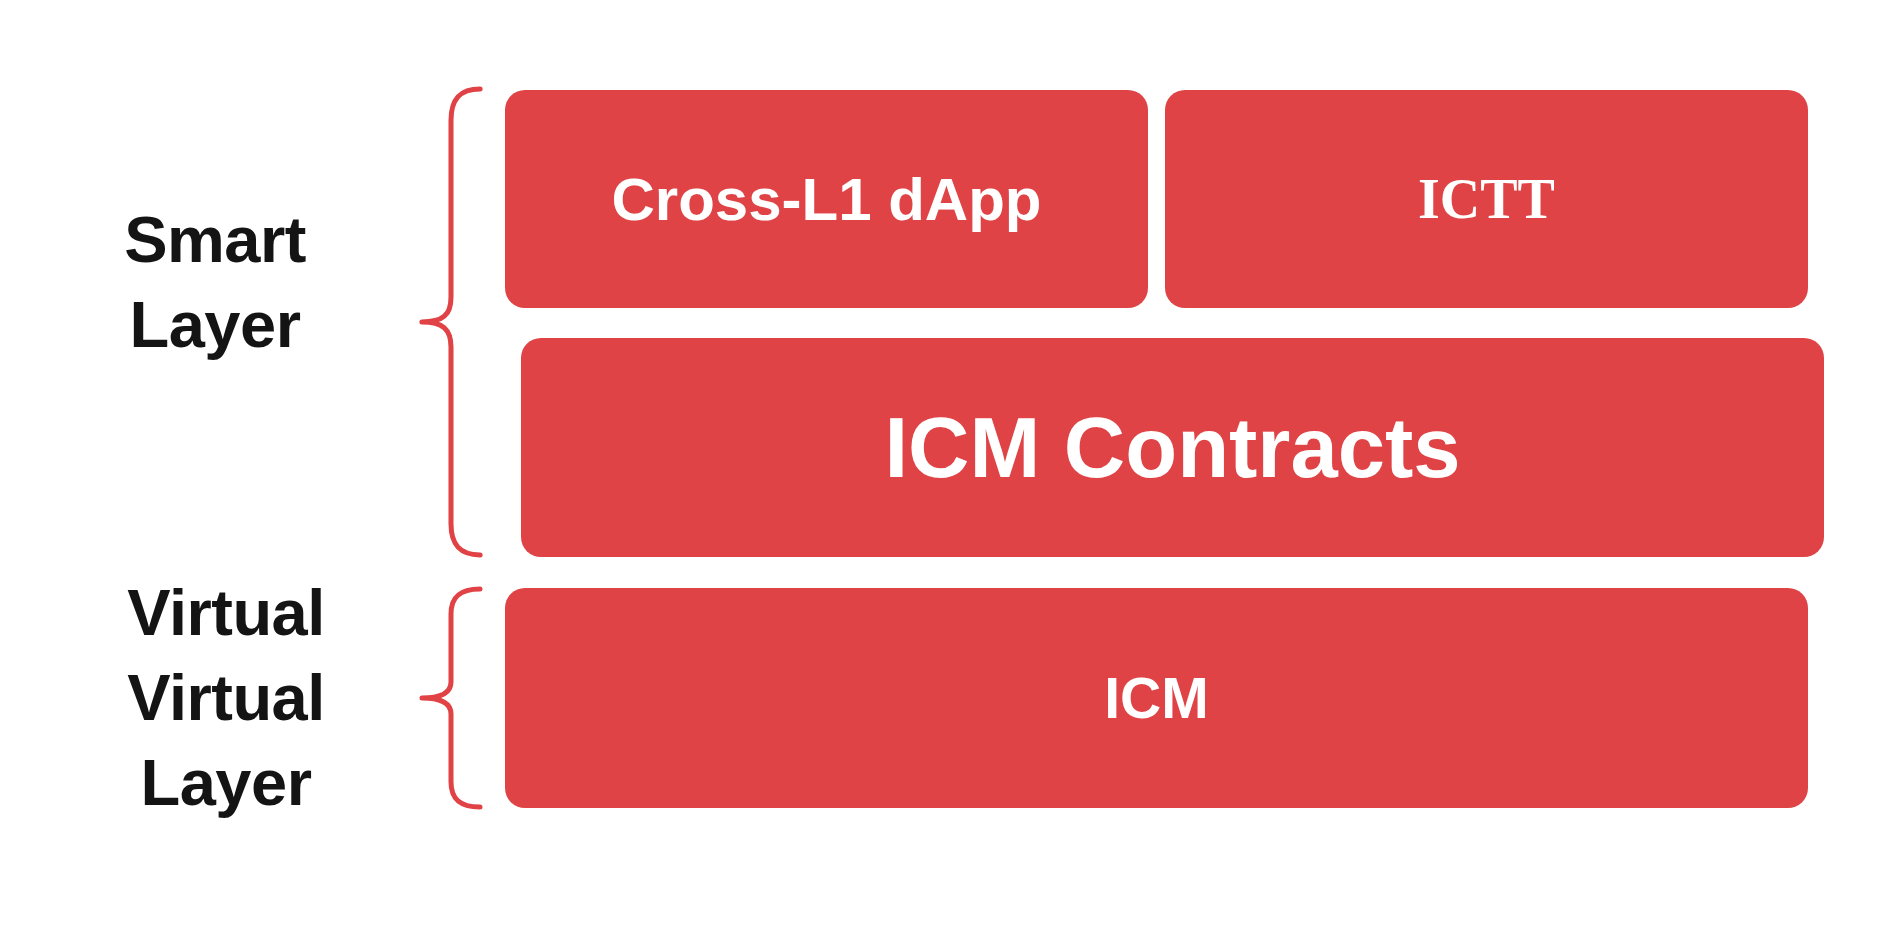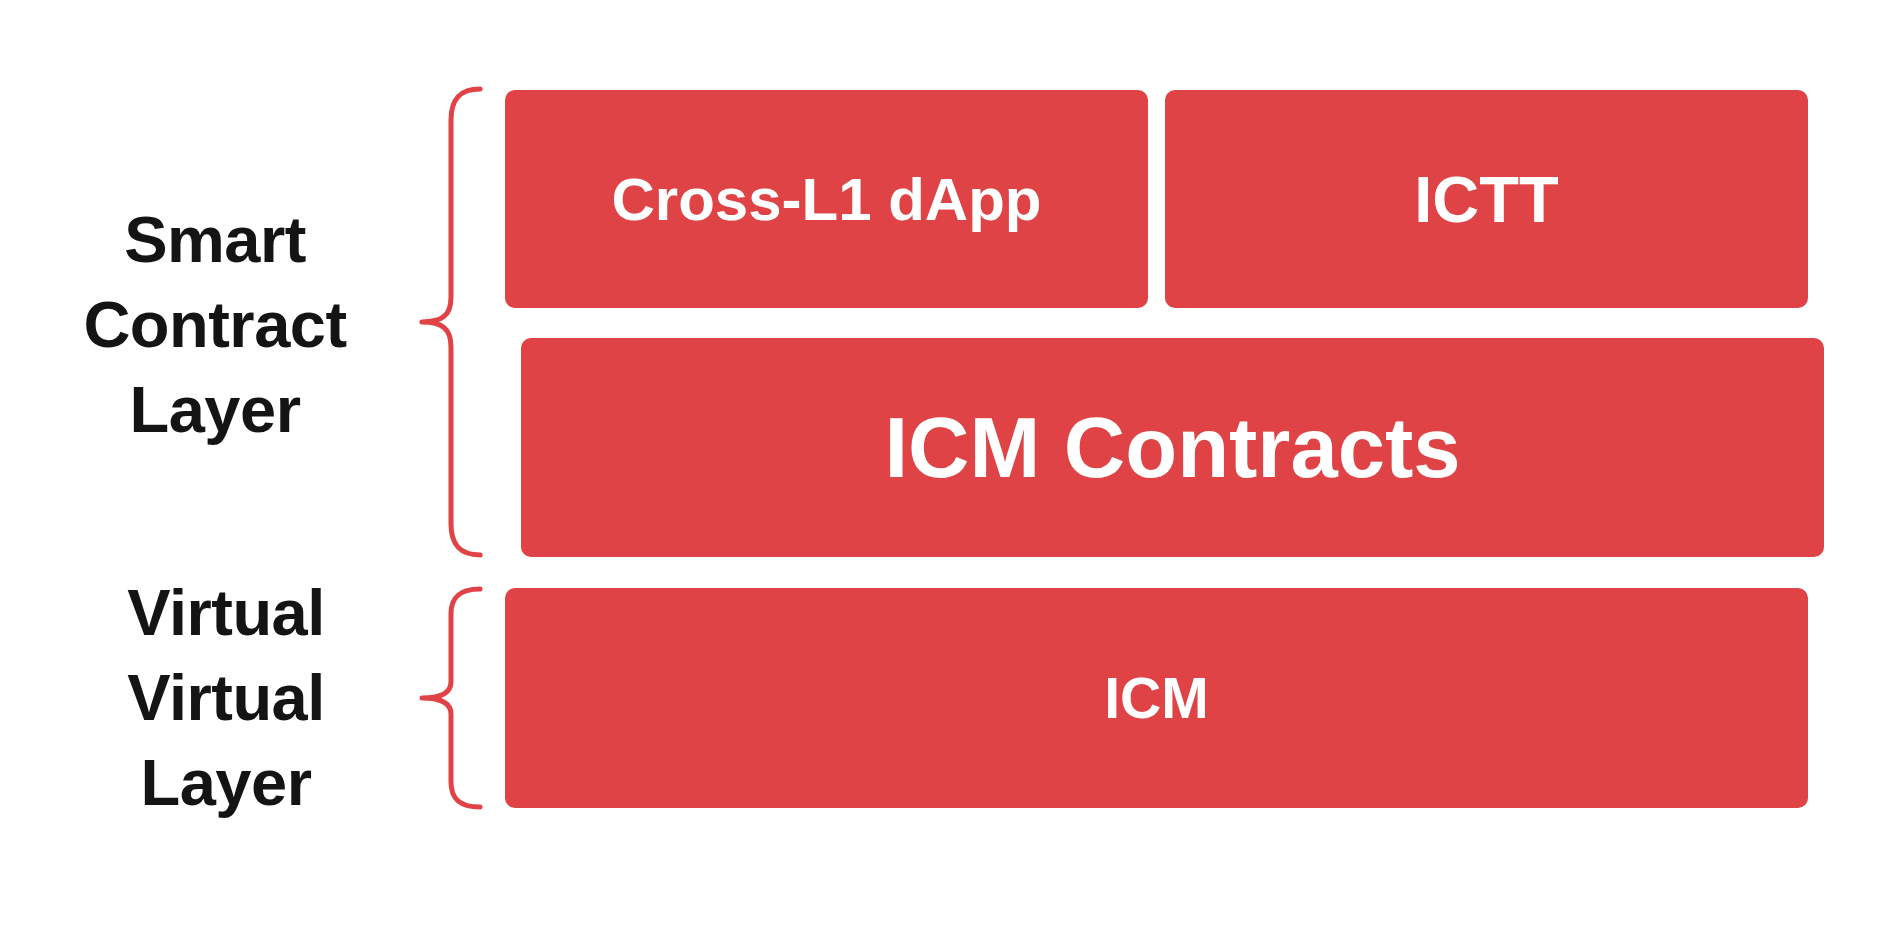"Cross-L1 dApp" .box { border-radius: 10px -> 20px }
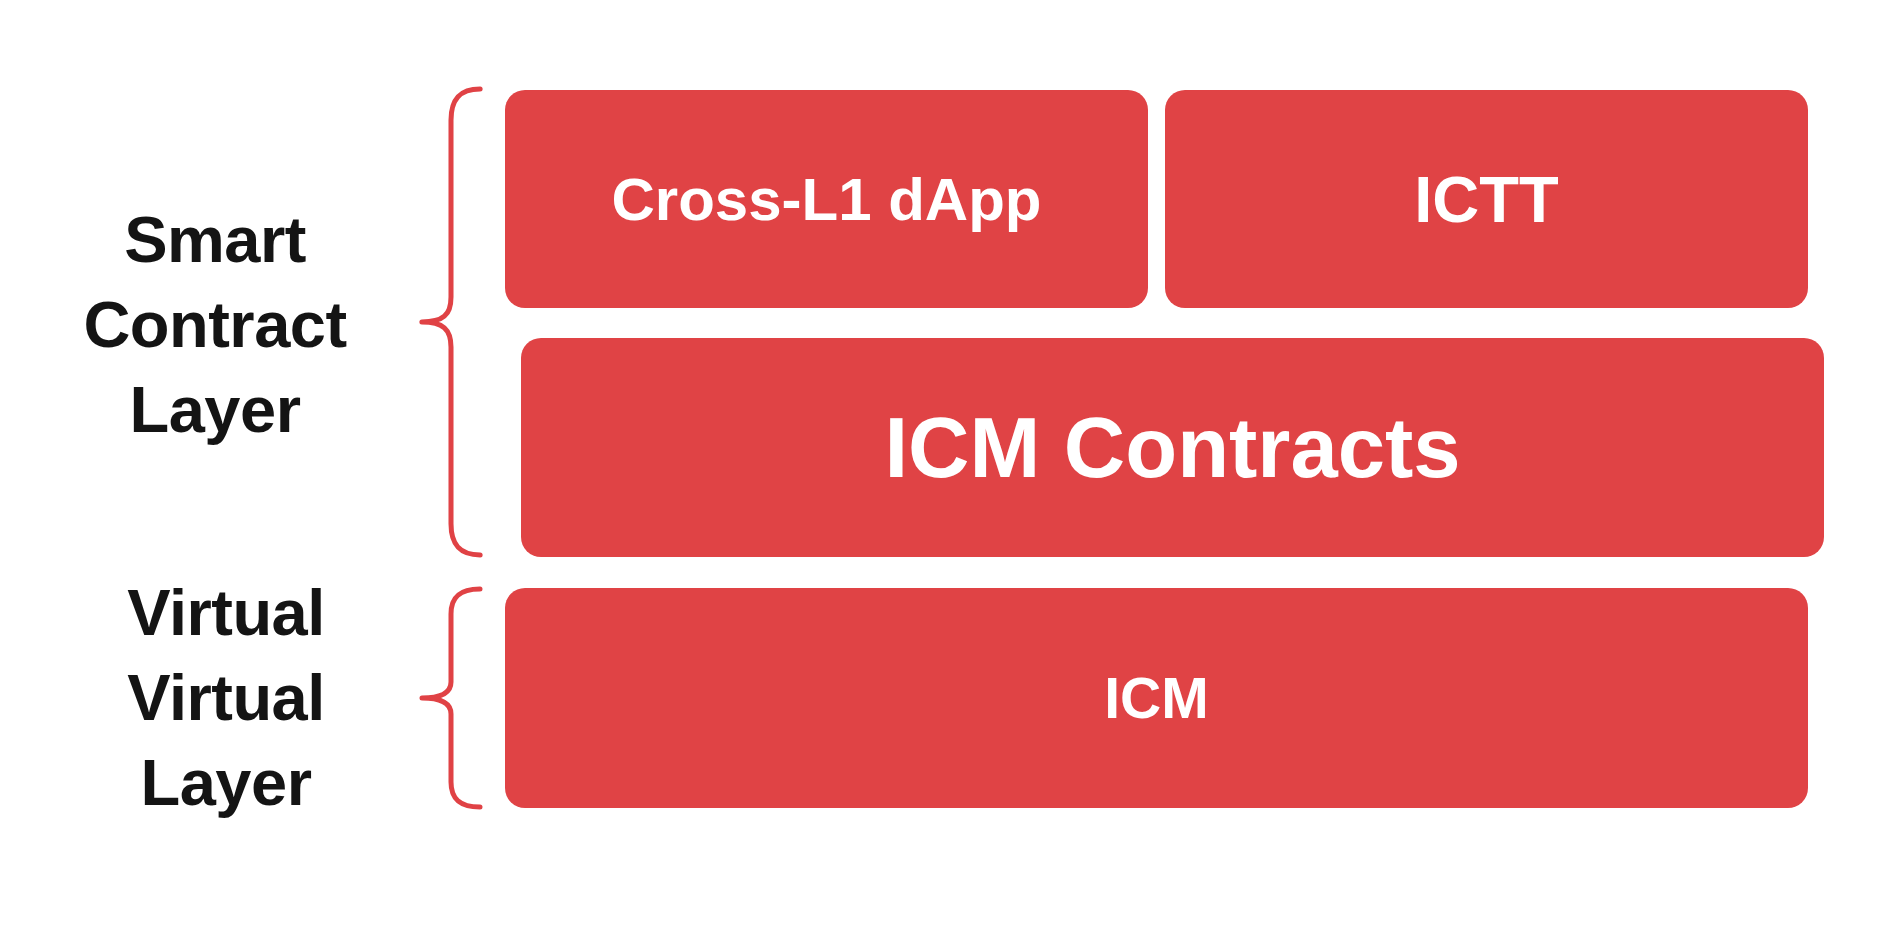"ICTT" .box-ictt { font-family: none -> Liberation Serif, serif; font-size: 65px -> 56px }
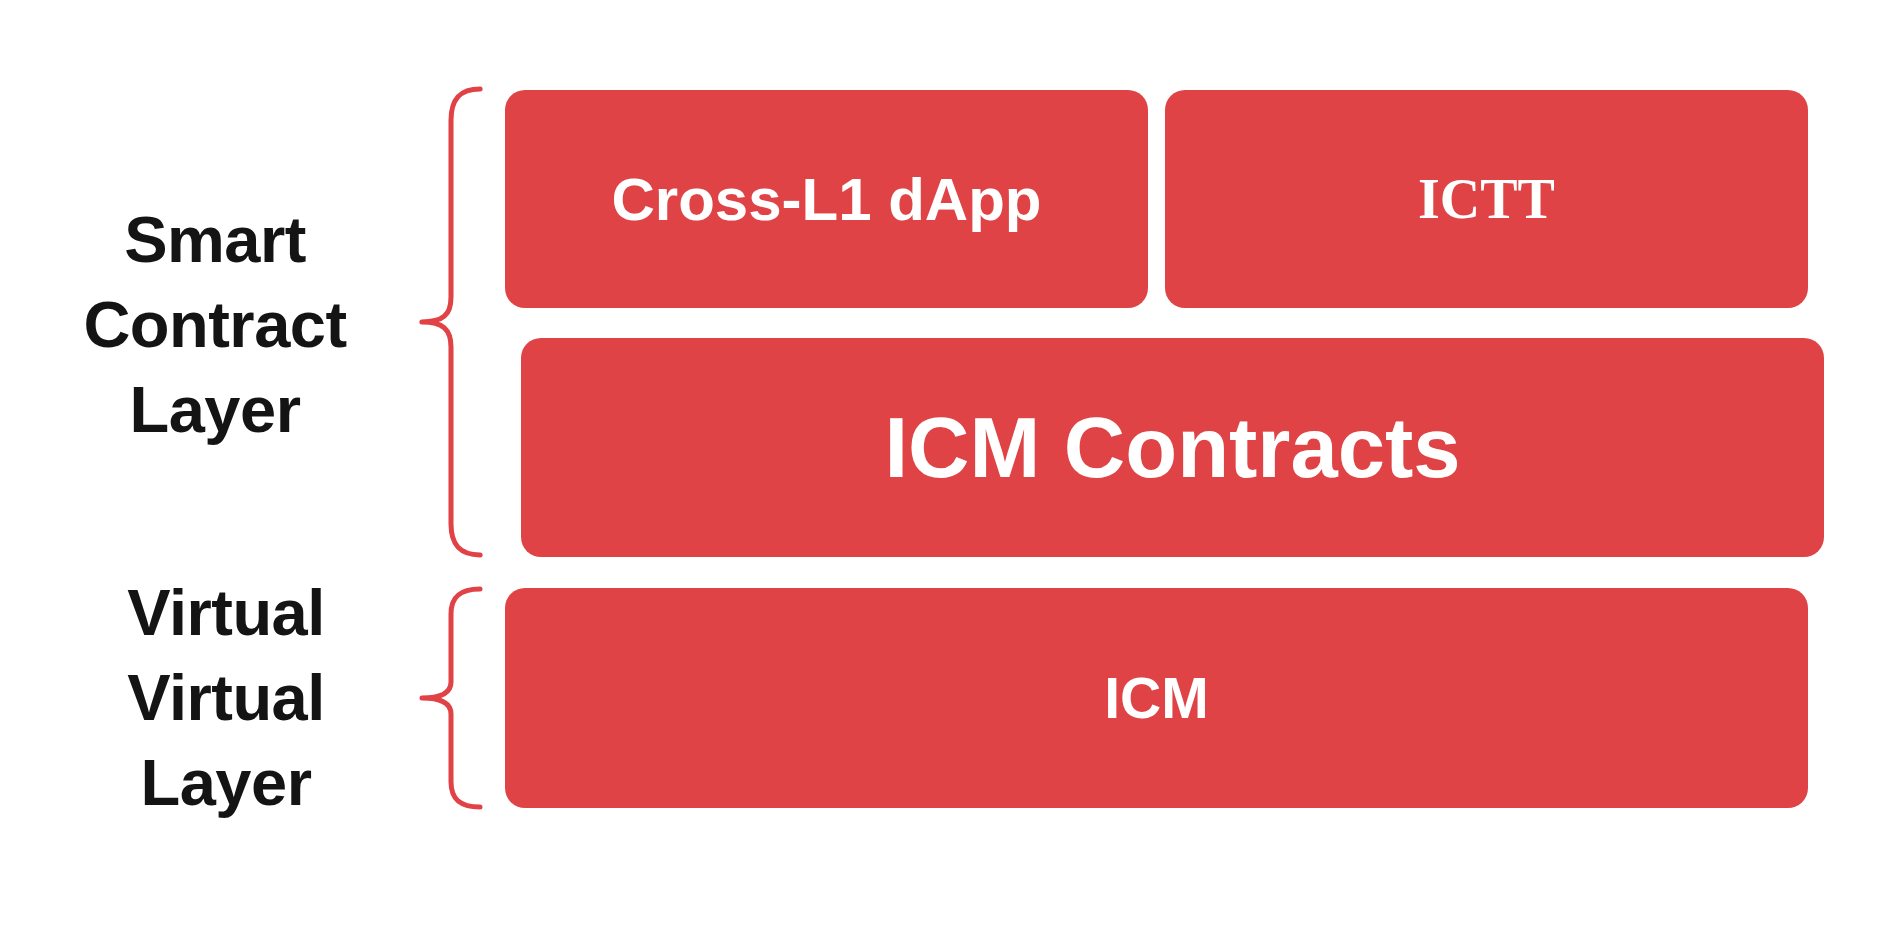"Contract" div { html: <div>Contract</div> -> none }
